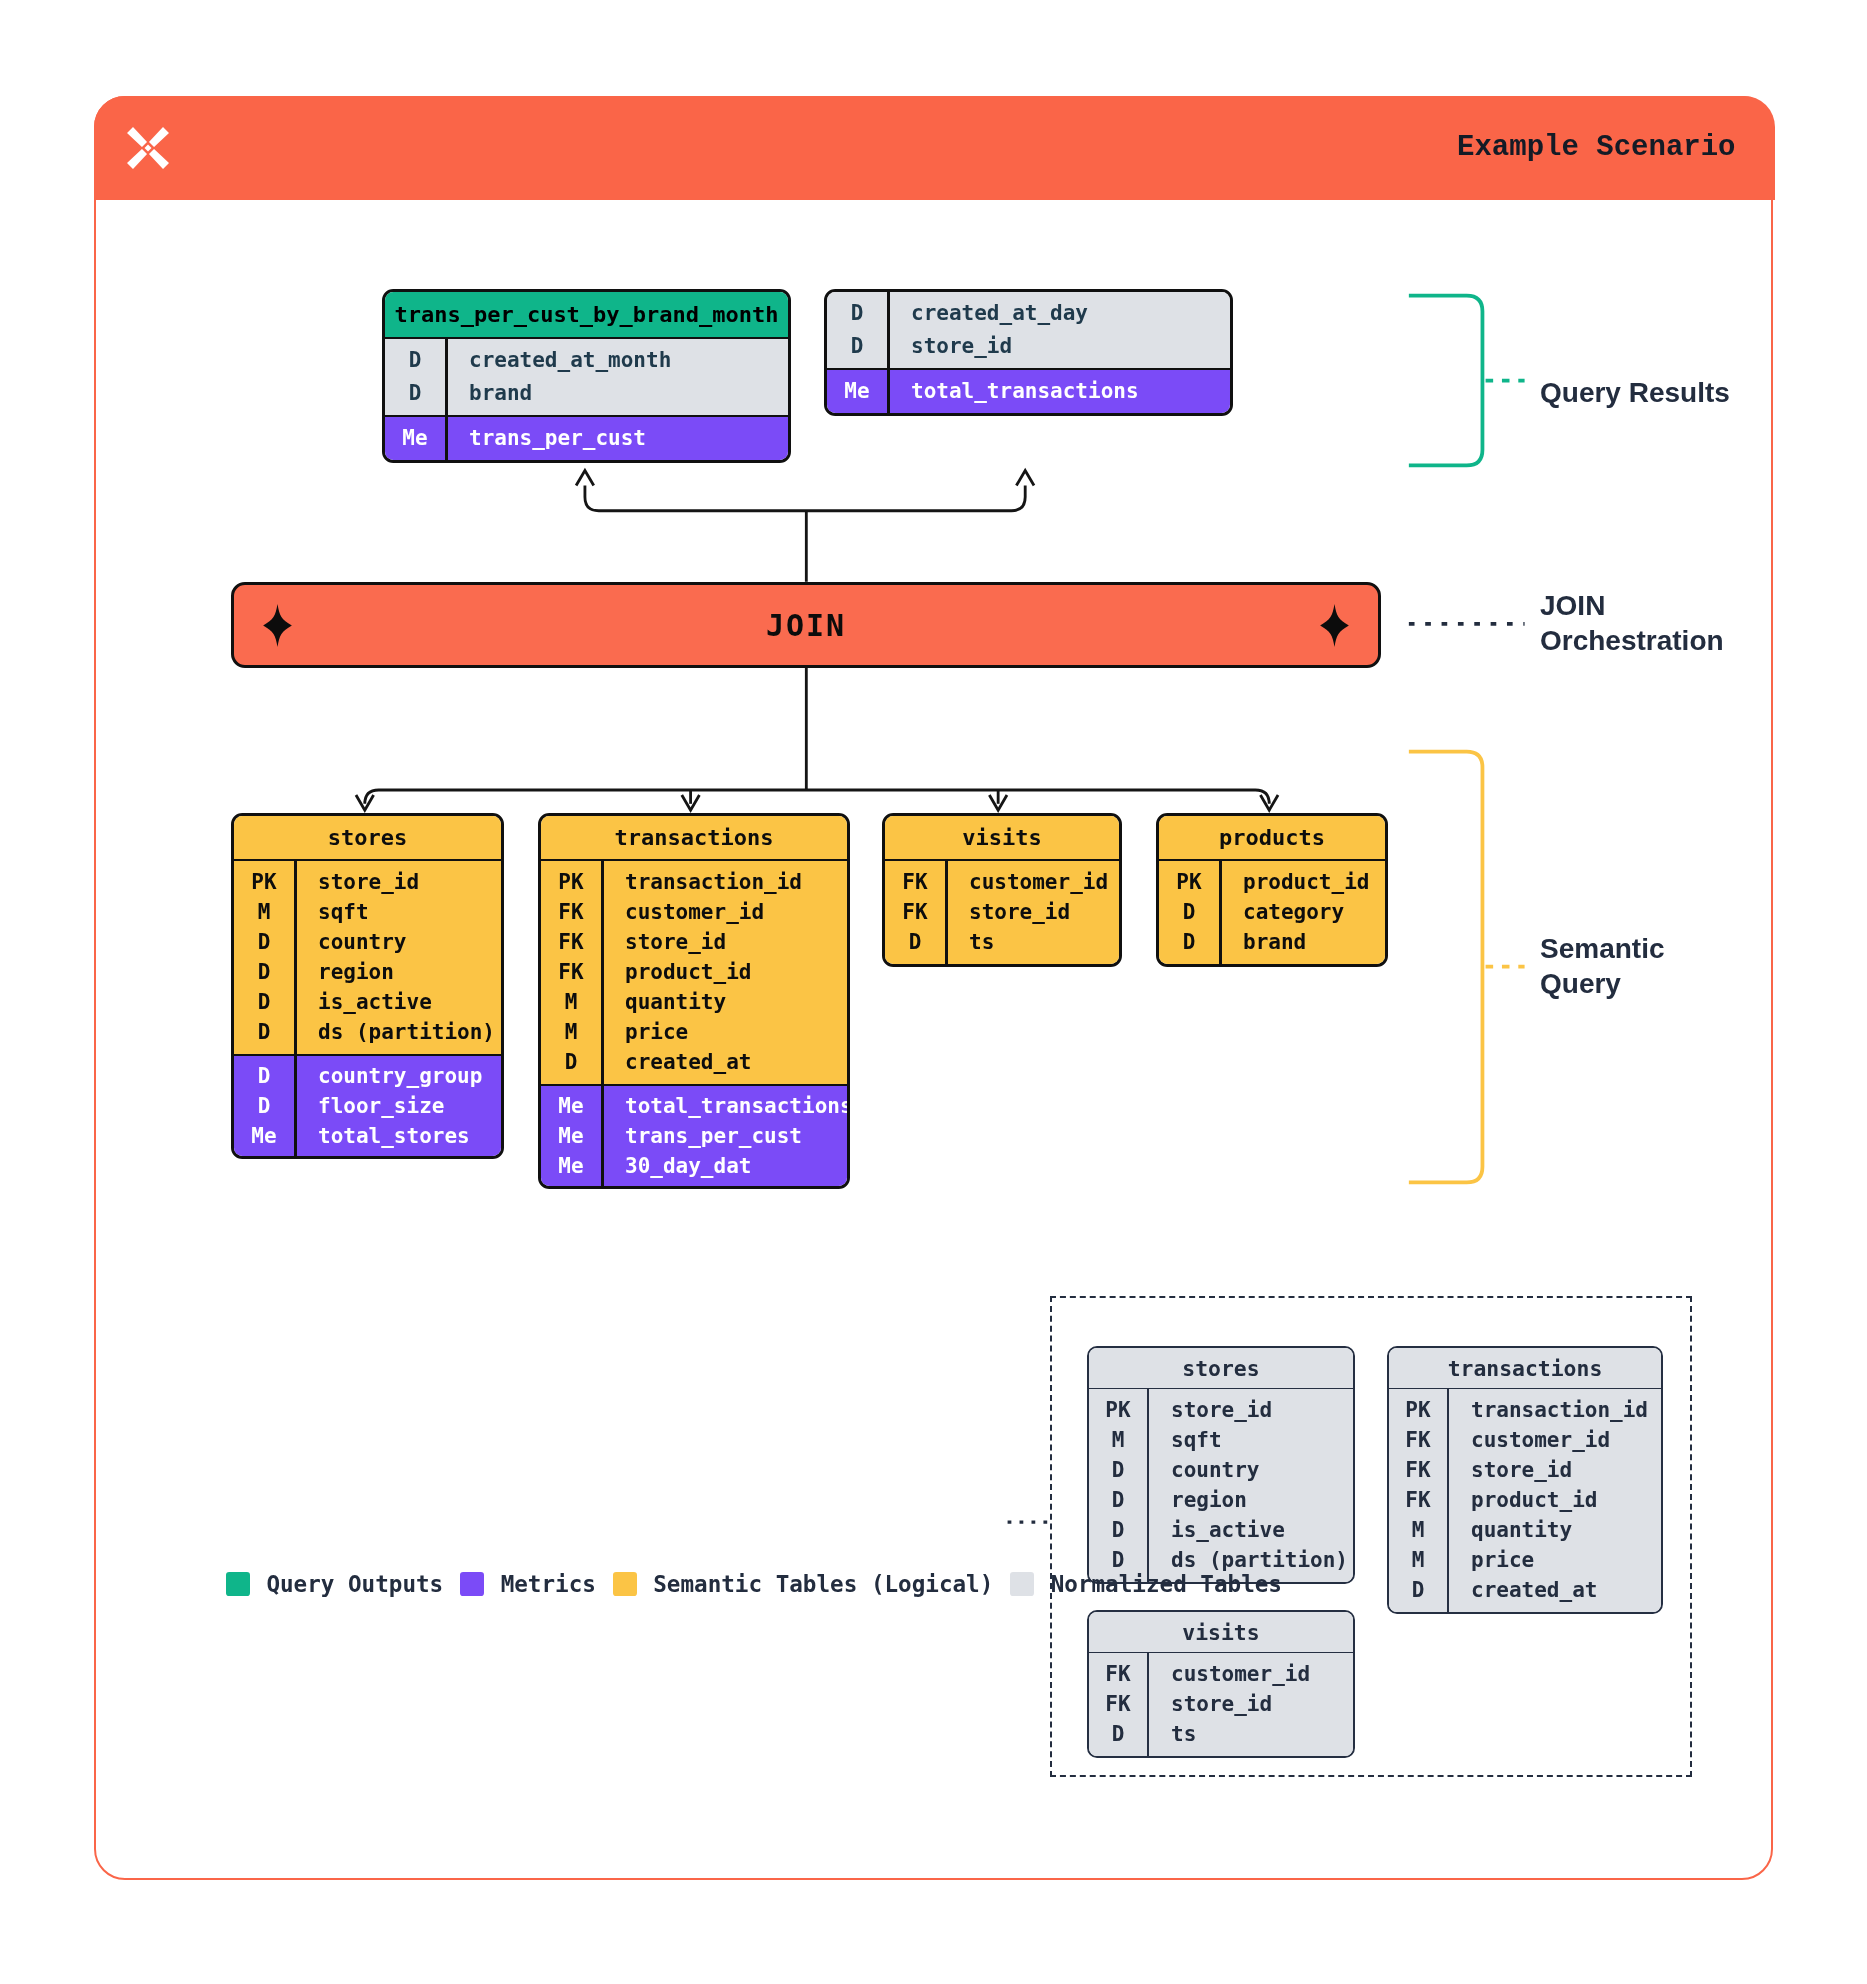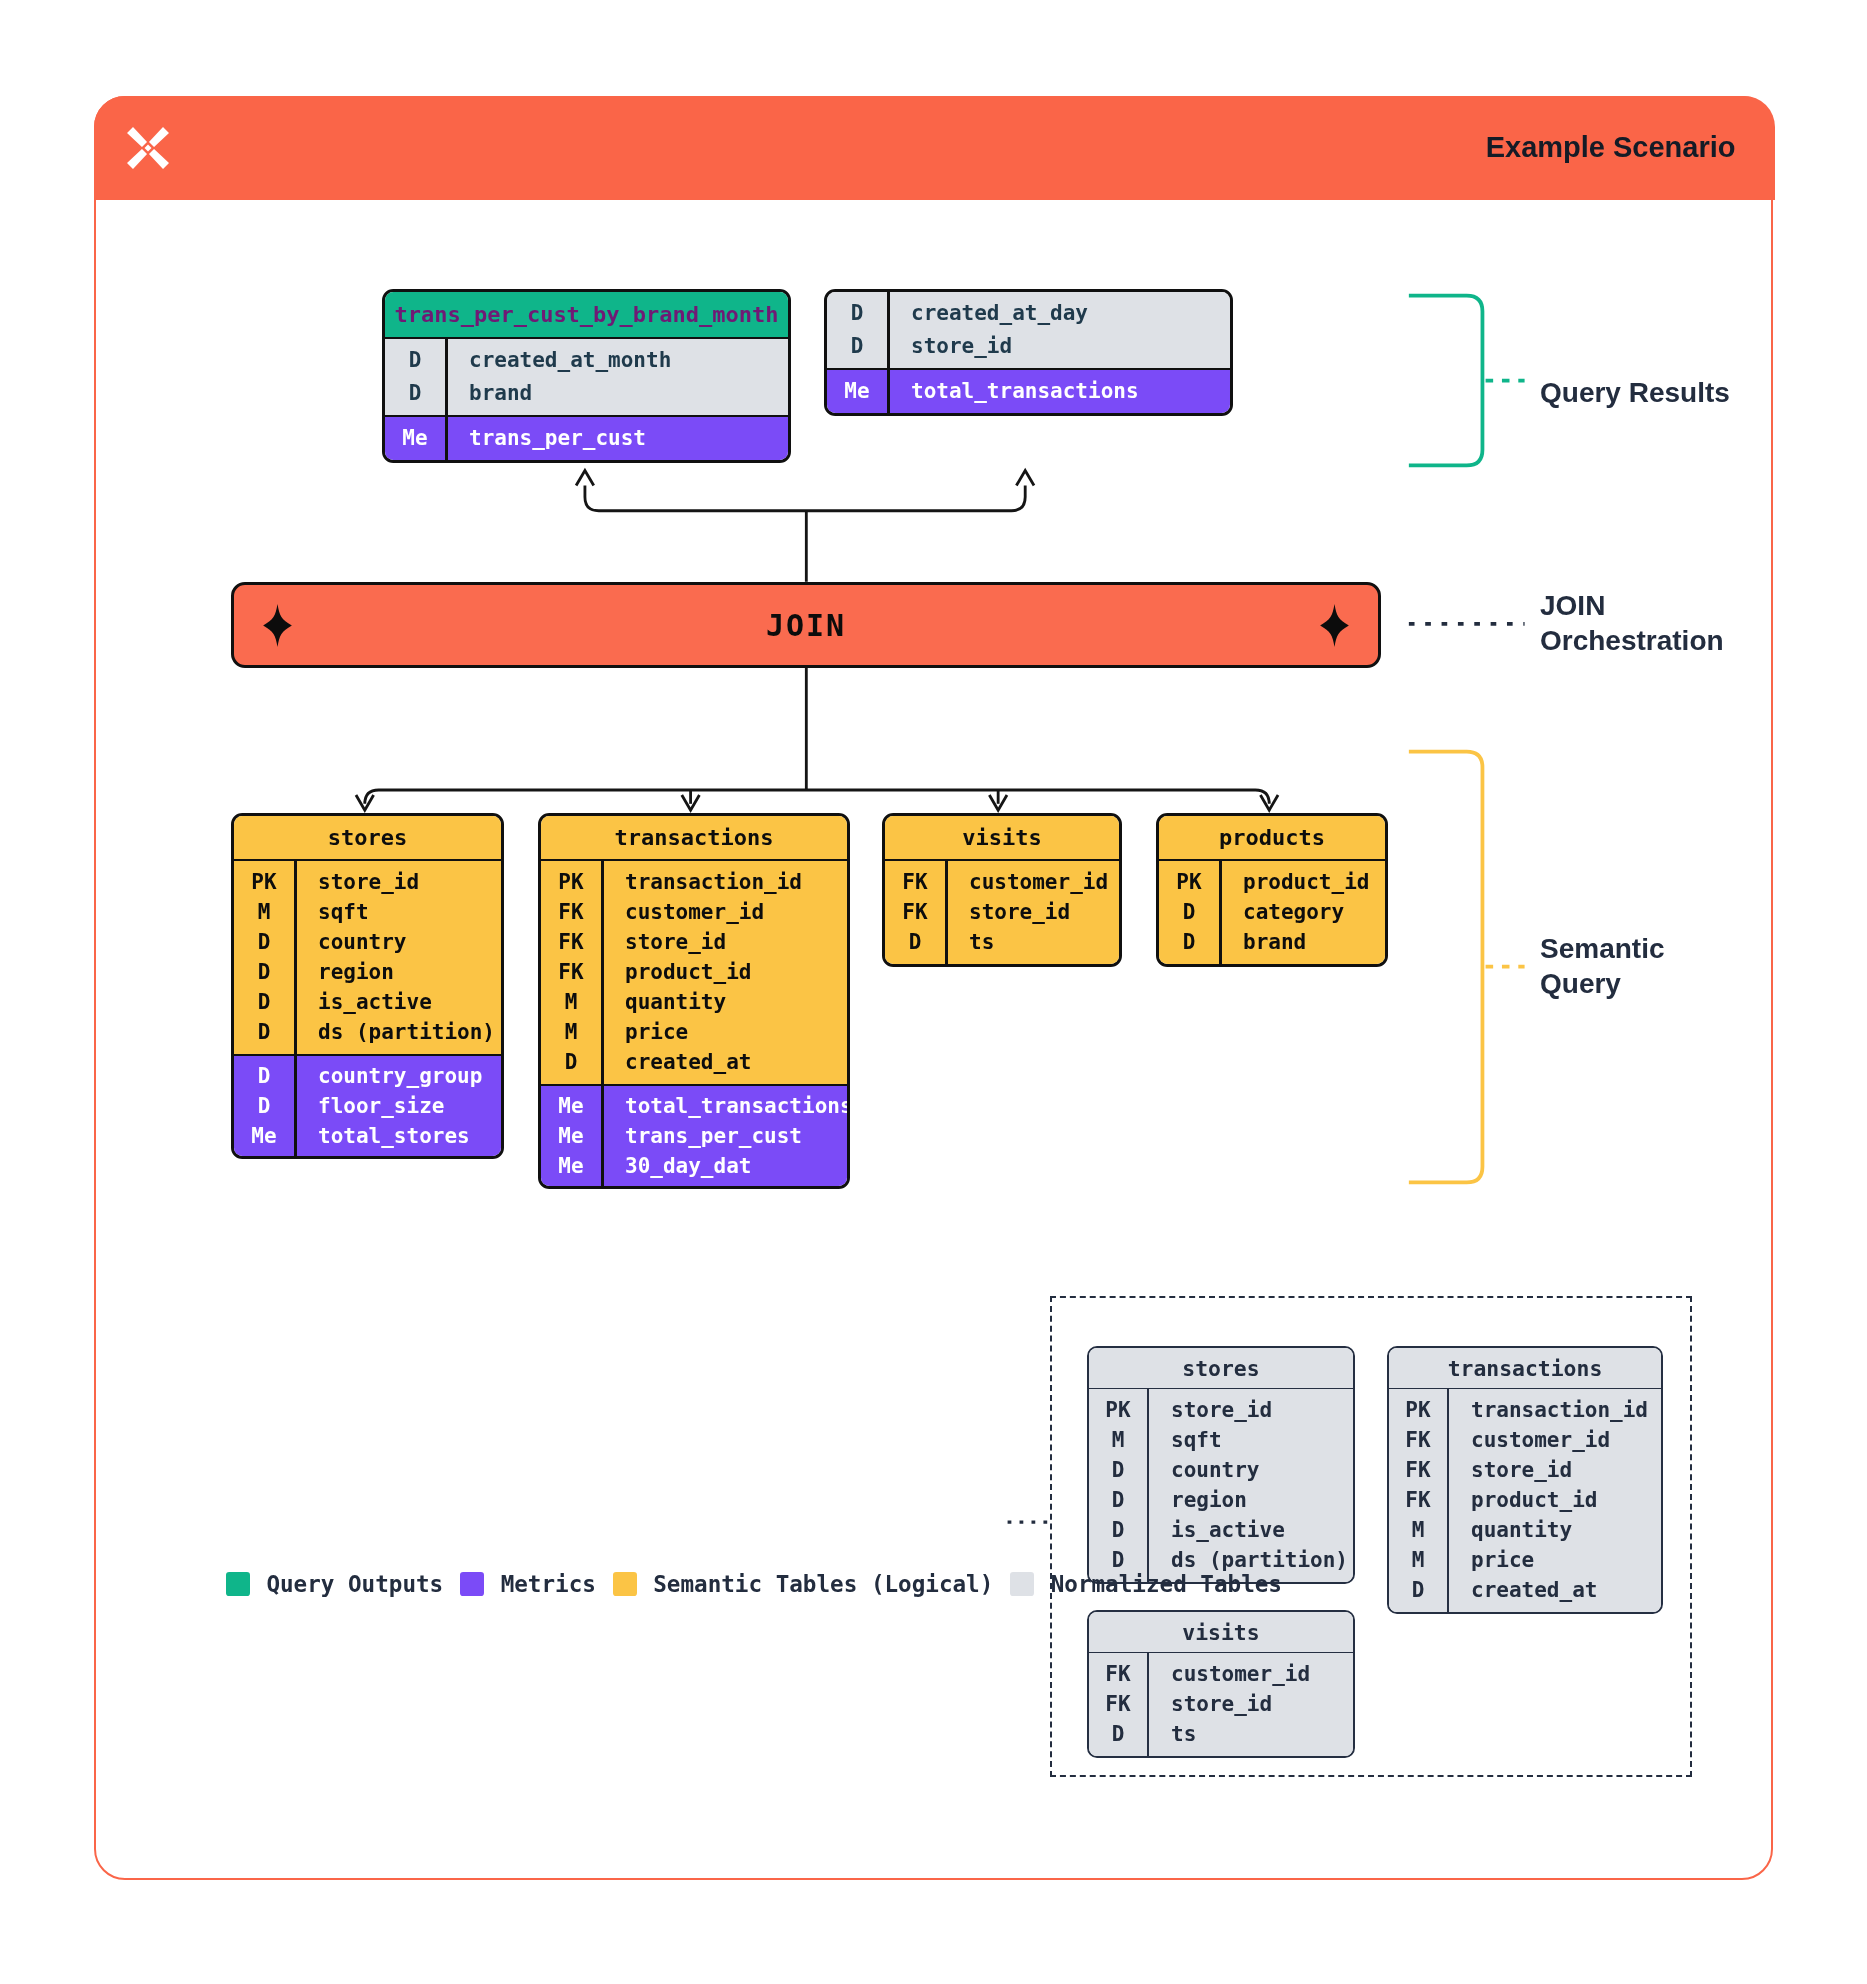"Example Scenario" .page-title { font-family: Liberation Sans, sans-serif -> Liberation Mono, monospace }
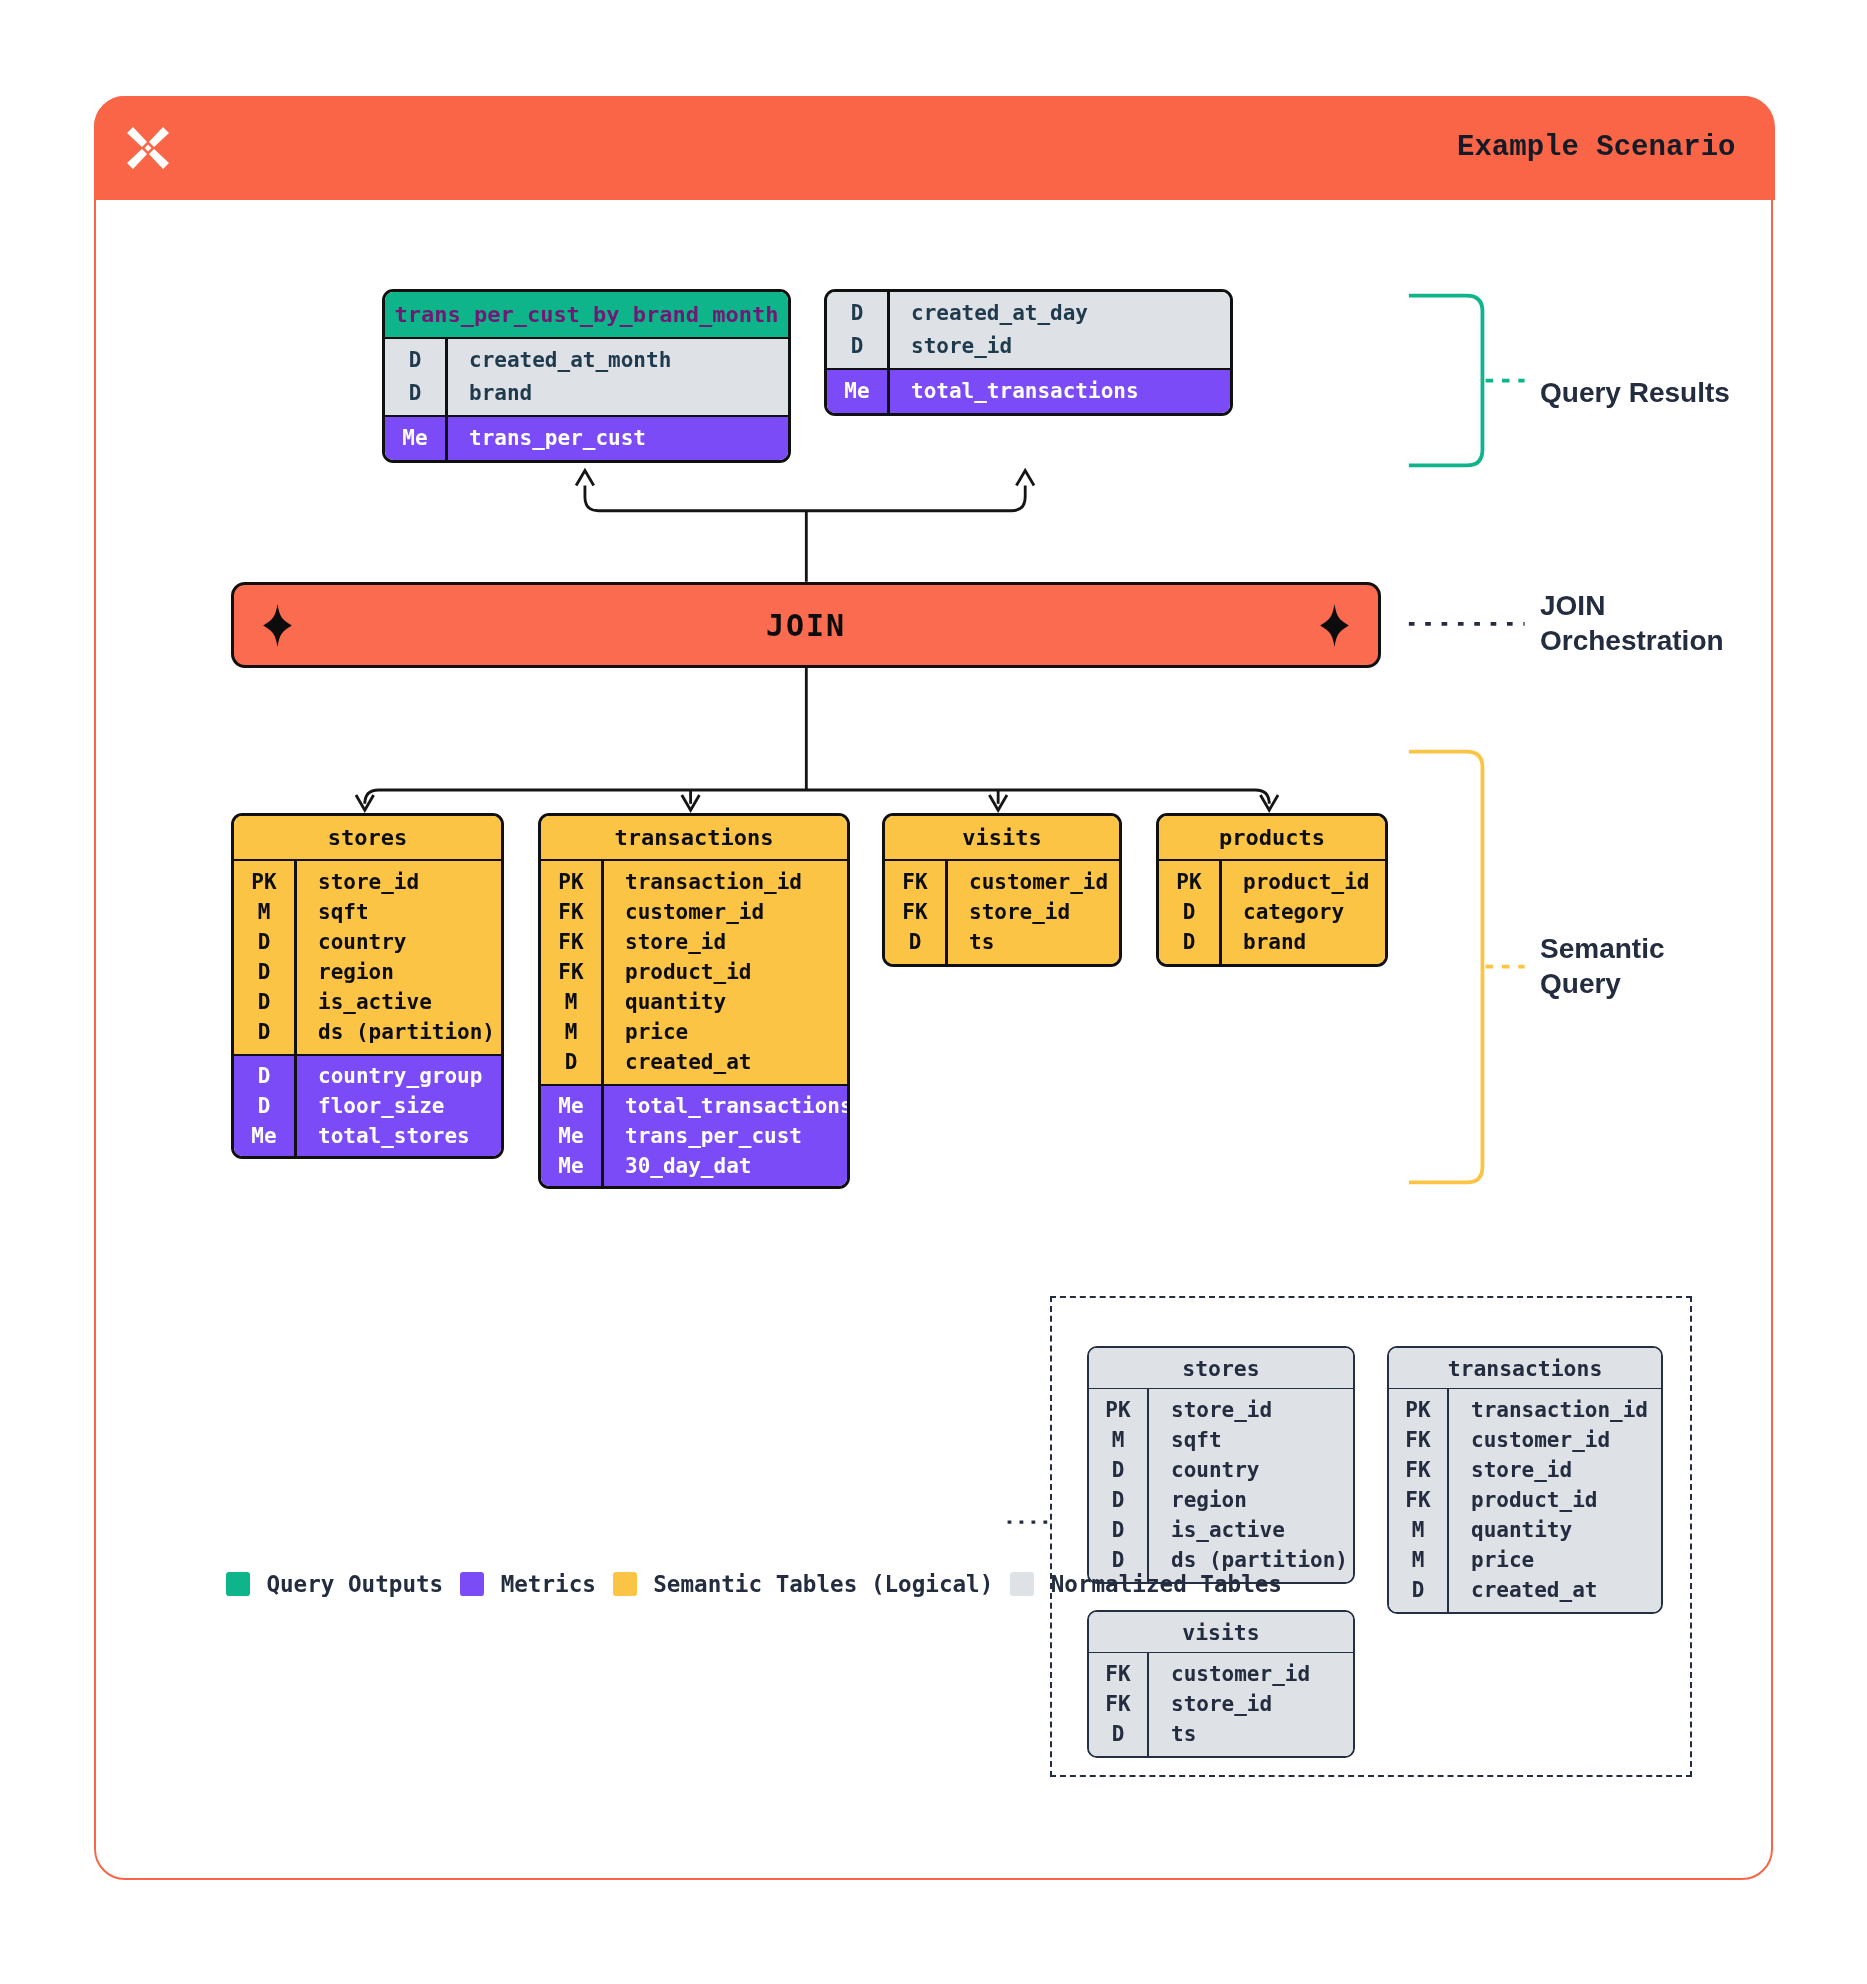"trans_per_cust_by_brand_month" .qr .tbl-h { color: #701a75 -> #000000 }
